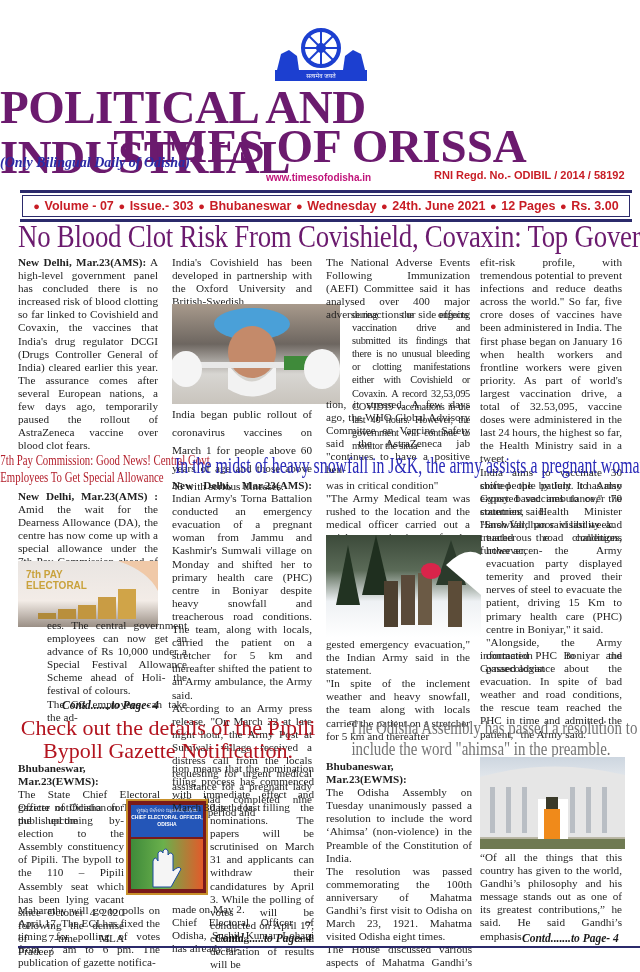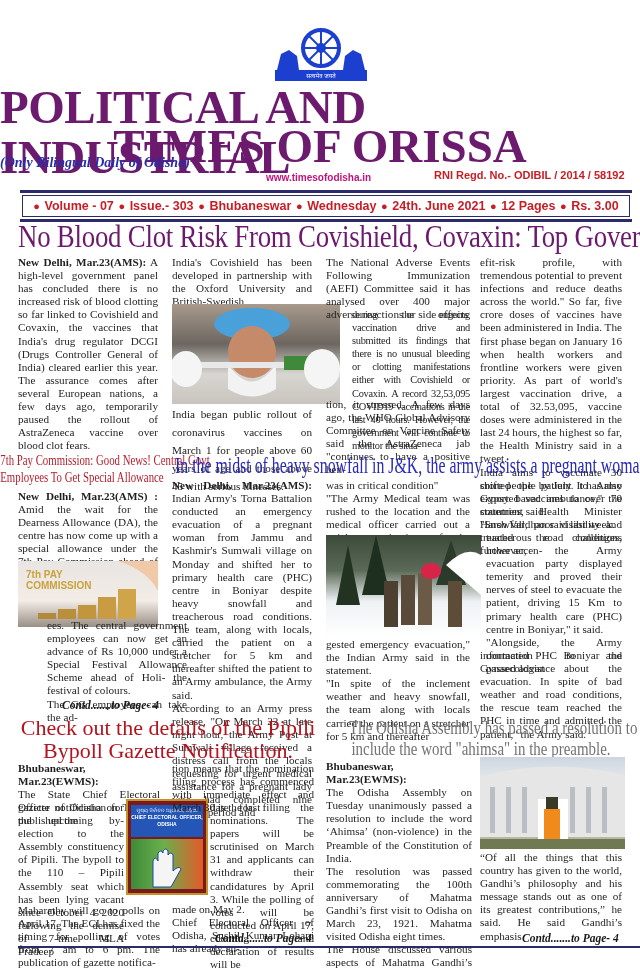"COMMISSION" div { text: COMMISSION -> ELECTORAL }
